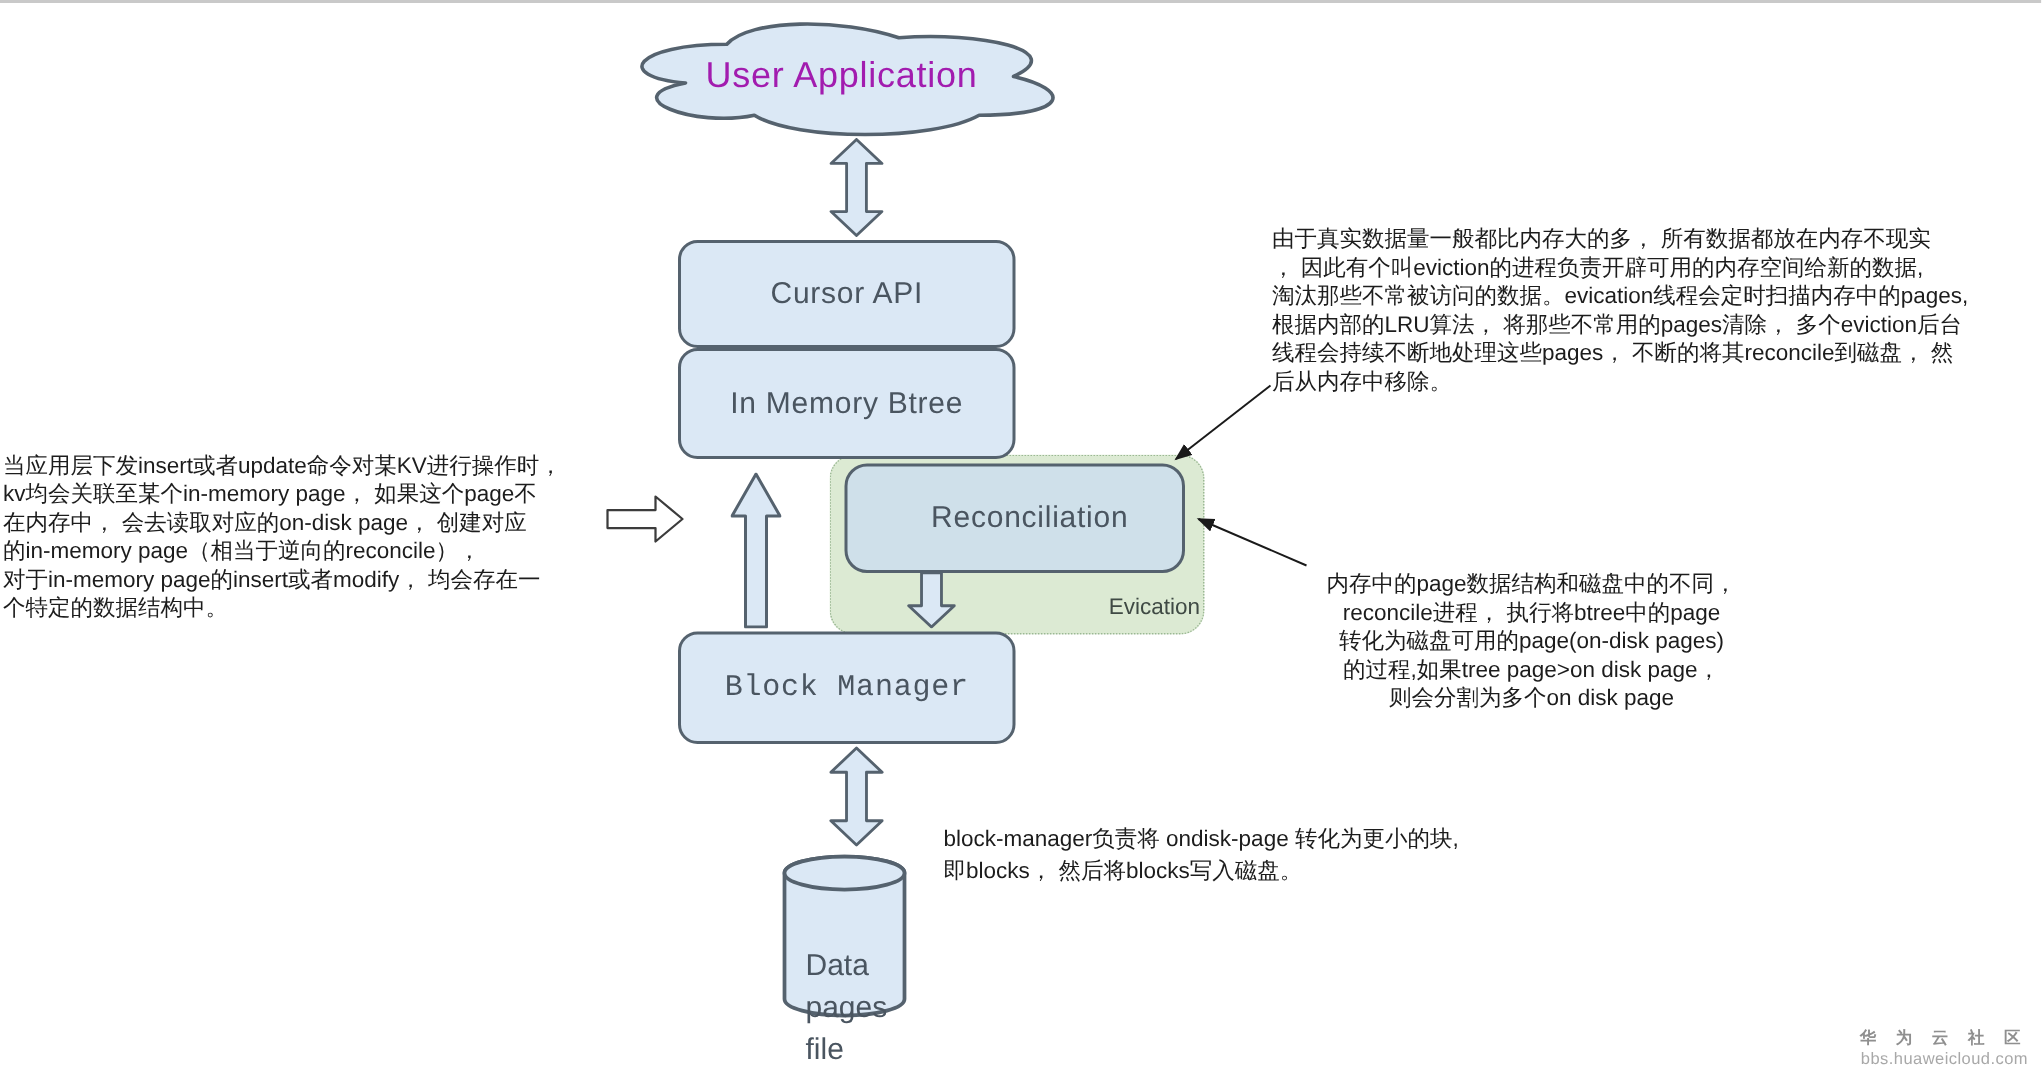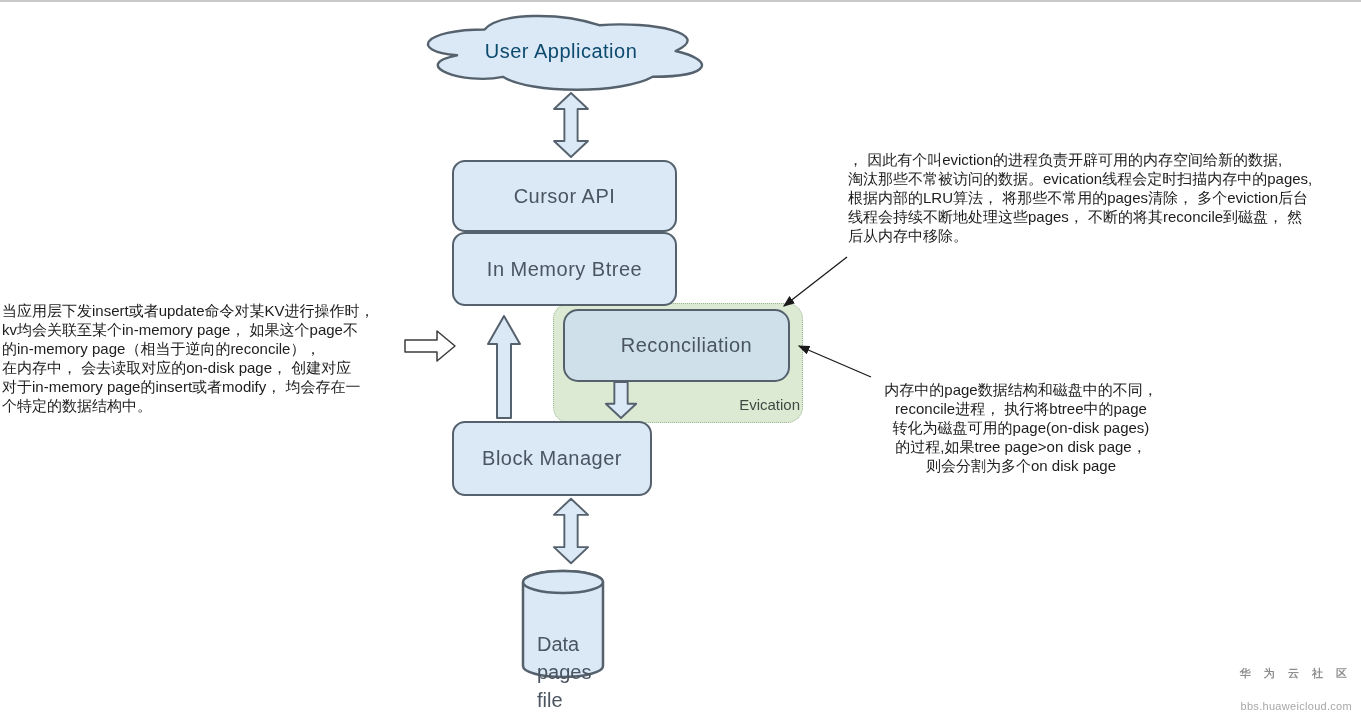"User Application" .cloud-label { color: #0c4a6e -> #a21caf; font-size: 20px -> 24px }
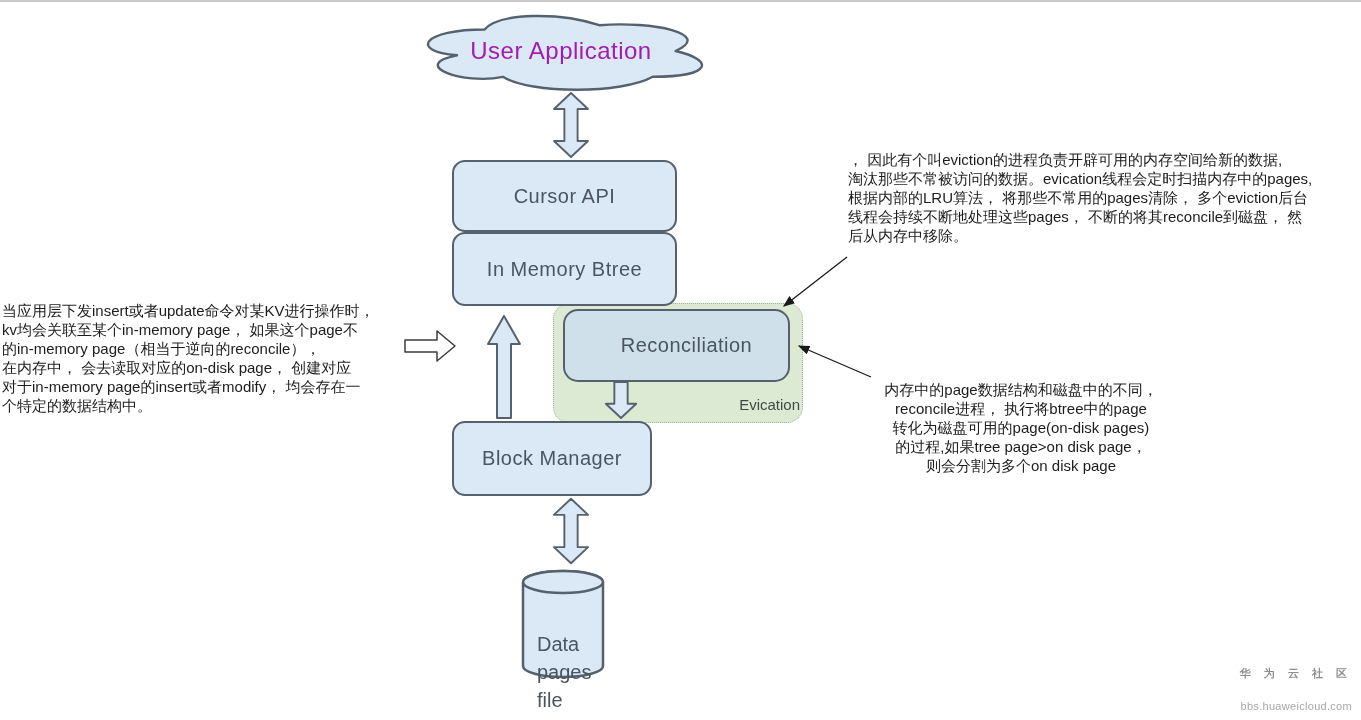"由于真实数据量一般都比内存大的多， 所有数据都放在内存不现实" div { html: none -> <div>由于真实数据量一般都比内存大的多， 所有数据都放在内存不现实</div> }
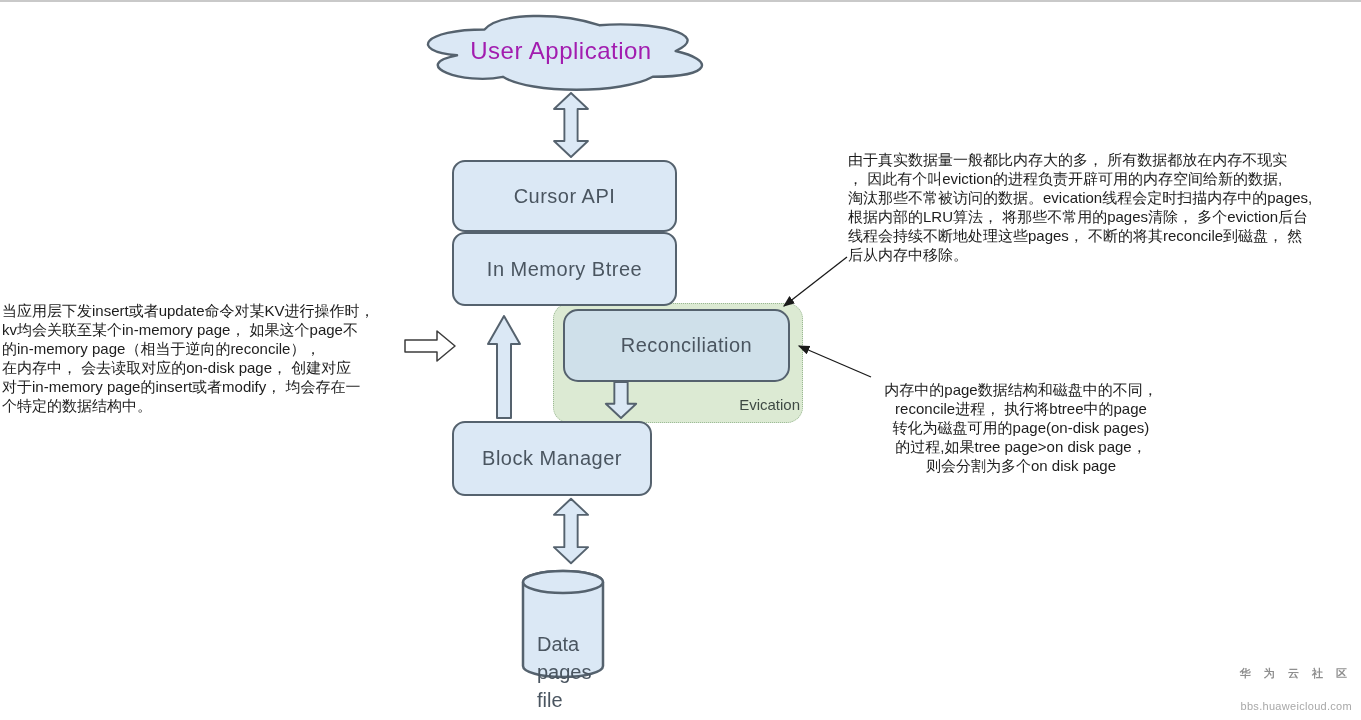"的in-memory page（相当于逆向的reconcile），" div { order: before "在内存中， 会去读取对应的on-disk page， 创建对应" -> after "在内存中， 会去读取对应的on-disk page， 创建对应" }
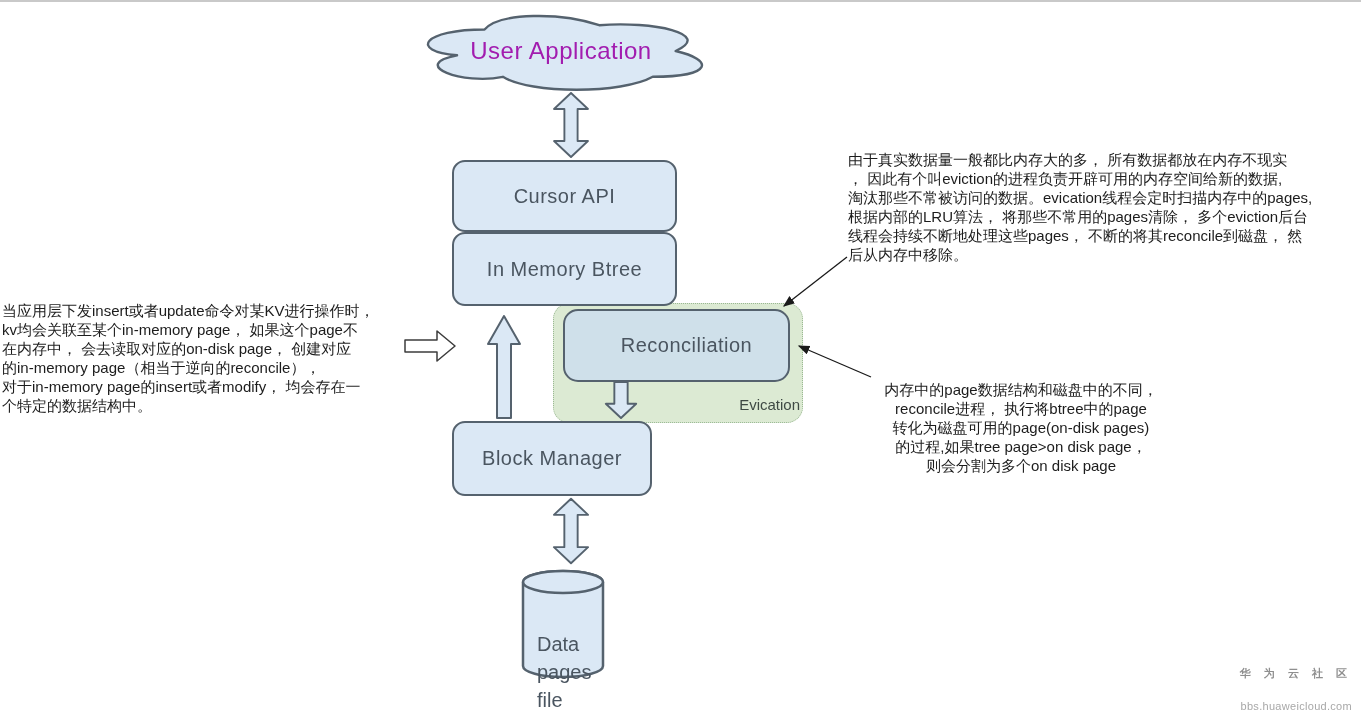"Block Manager" div.node-box { font-family: none -> Liberation Mono, monospace; width: 200px -> 225px }
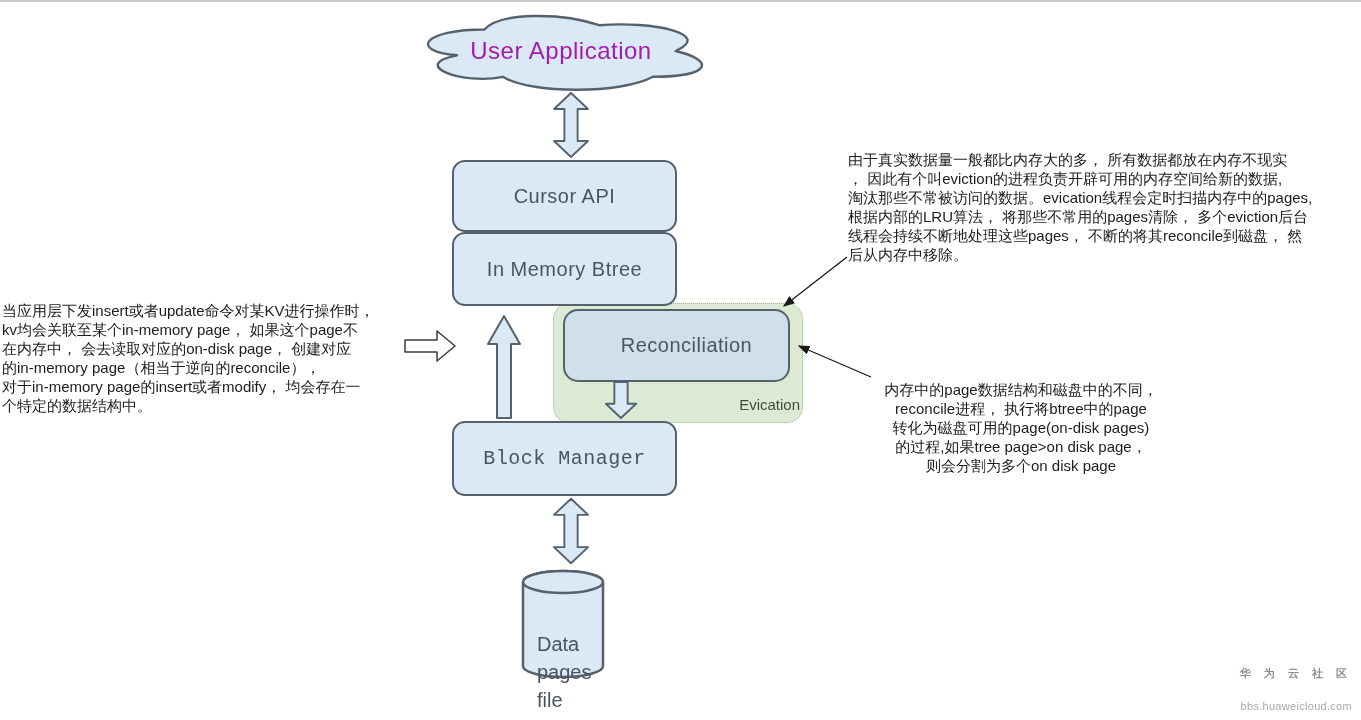"block-manager负责将 ondisk-page 转化为更小的块," div.note { html: none -> <div> <div>block-manager负责将 ondisk-page 转化为更小的块,</div> <div>即blocks， 然后将blocks写入磁盘。</div> </div> }
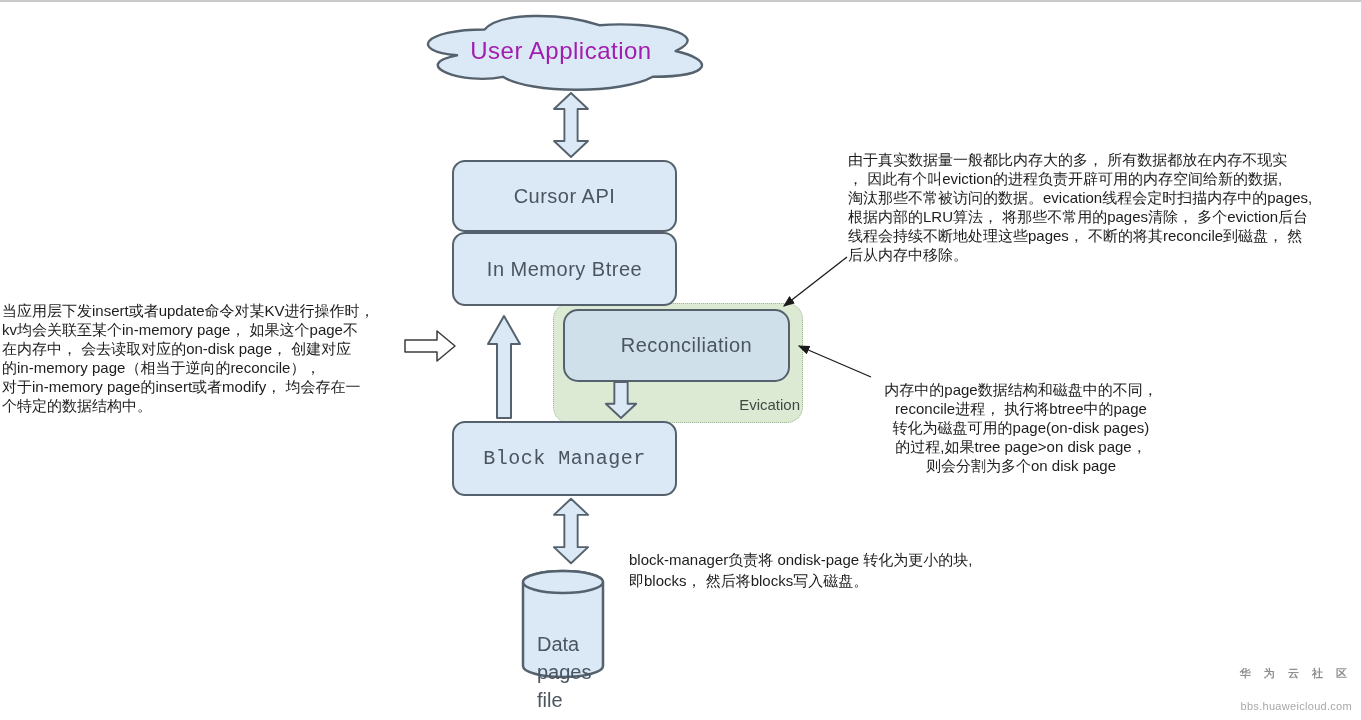"bbs.huaweicloud.com" .watermark .wm-url { margin-top: 19px -> 1px }
